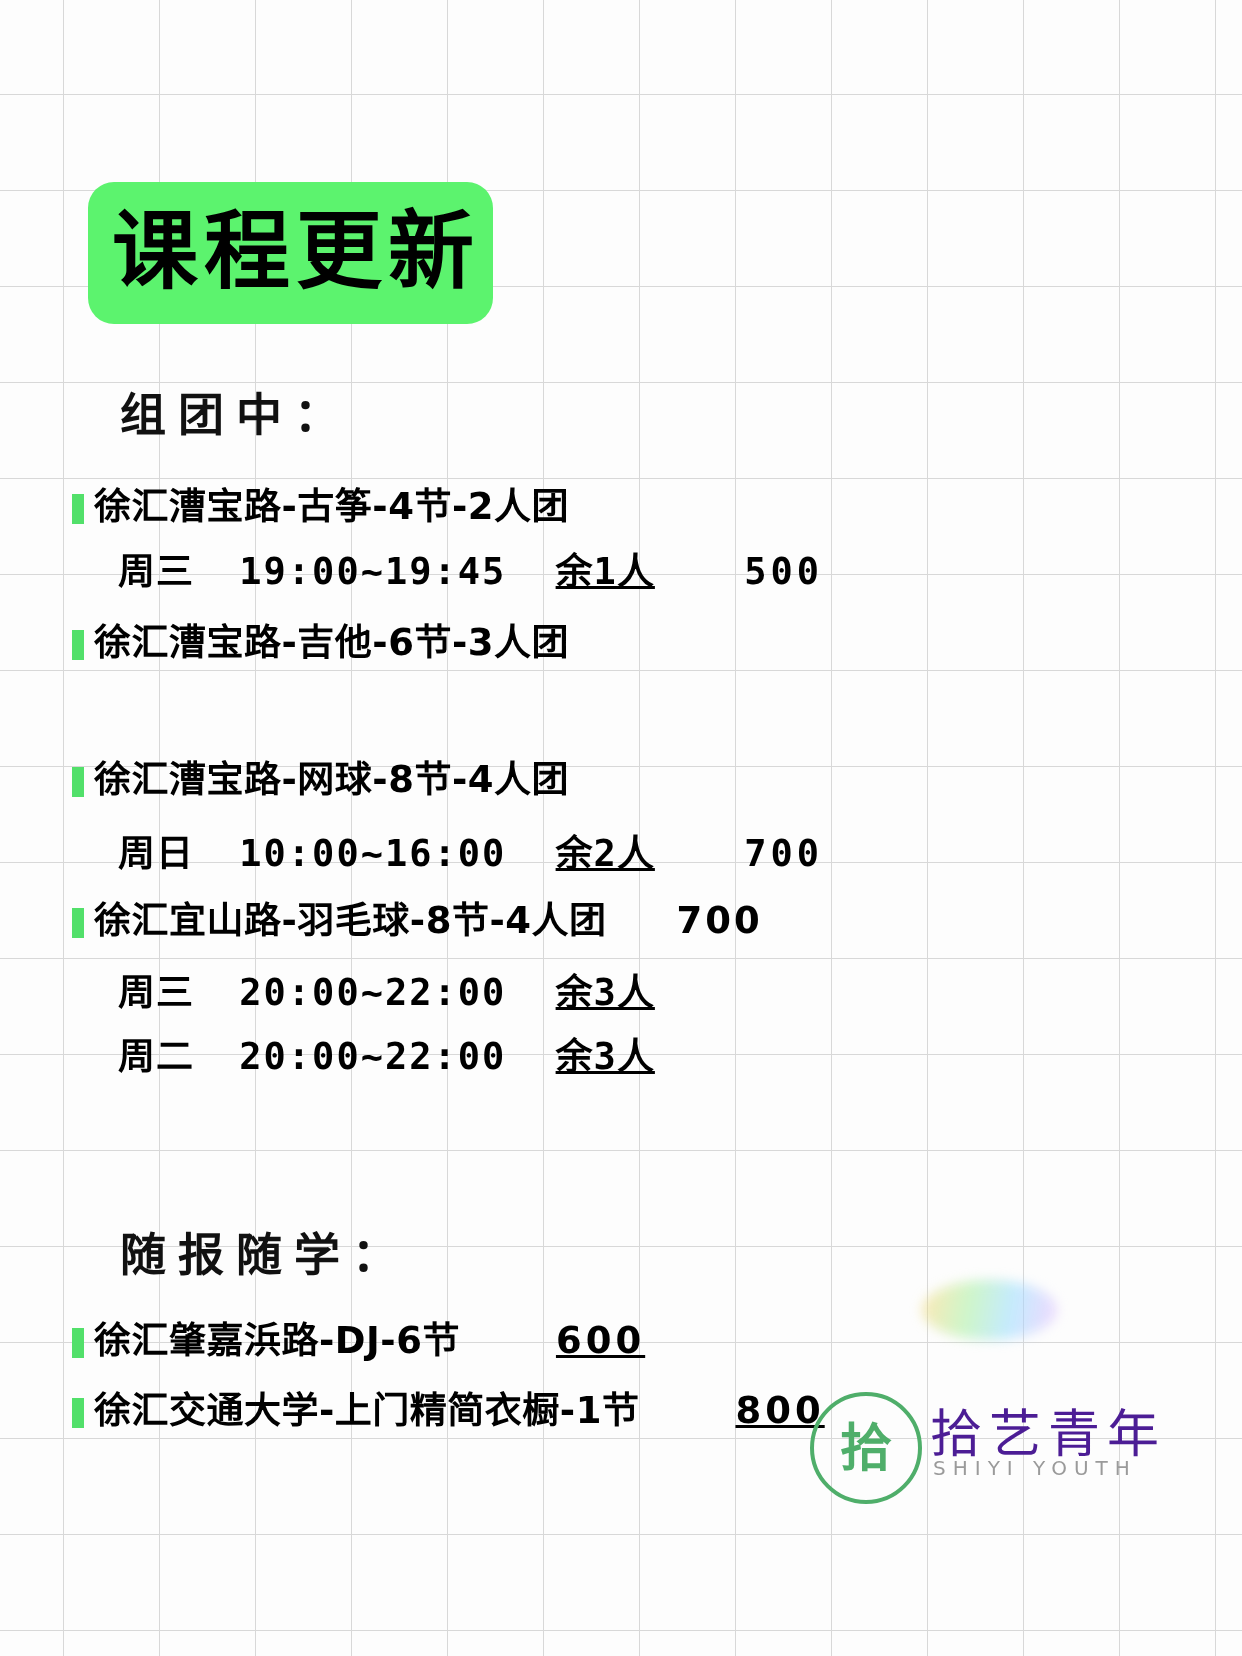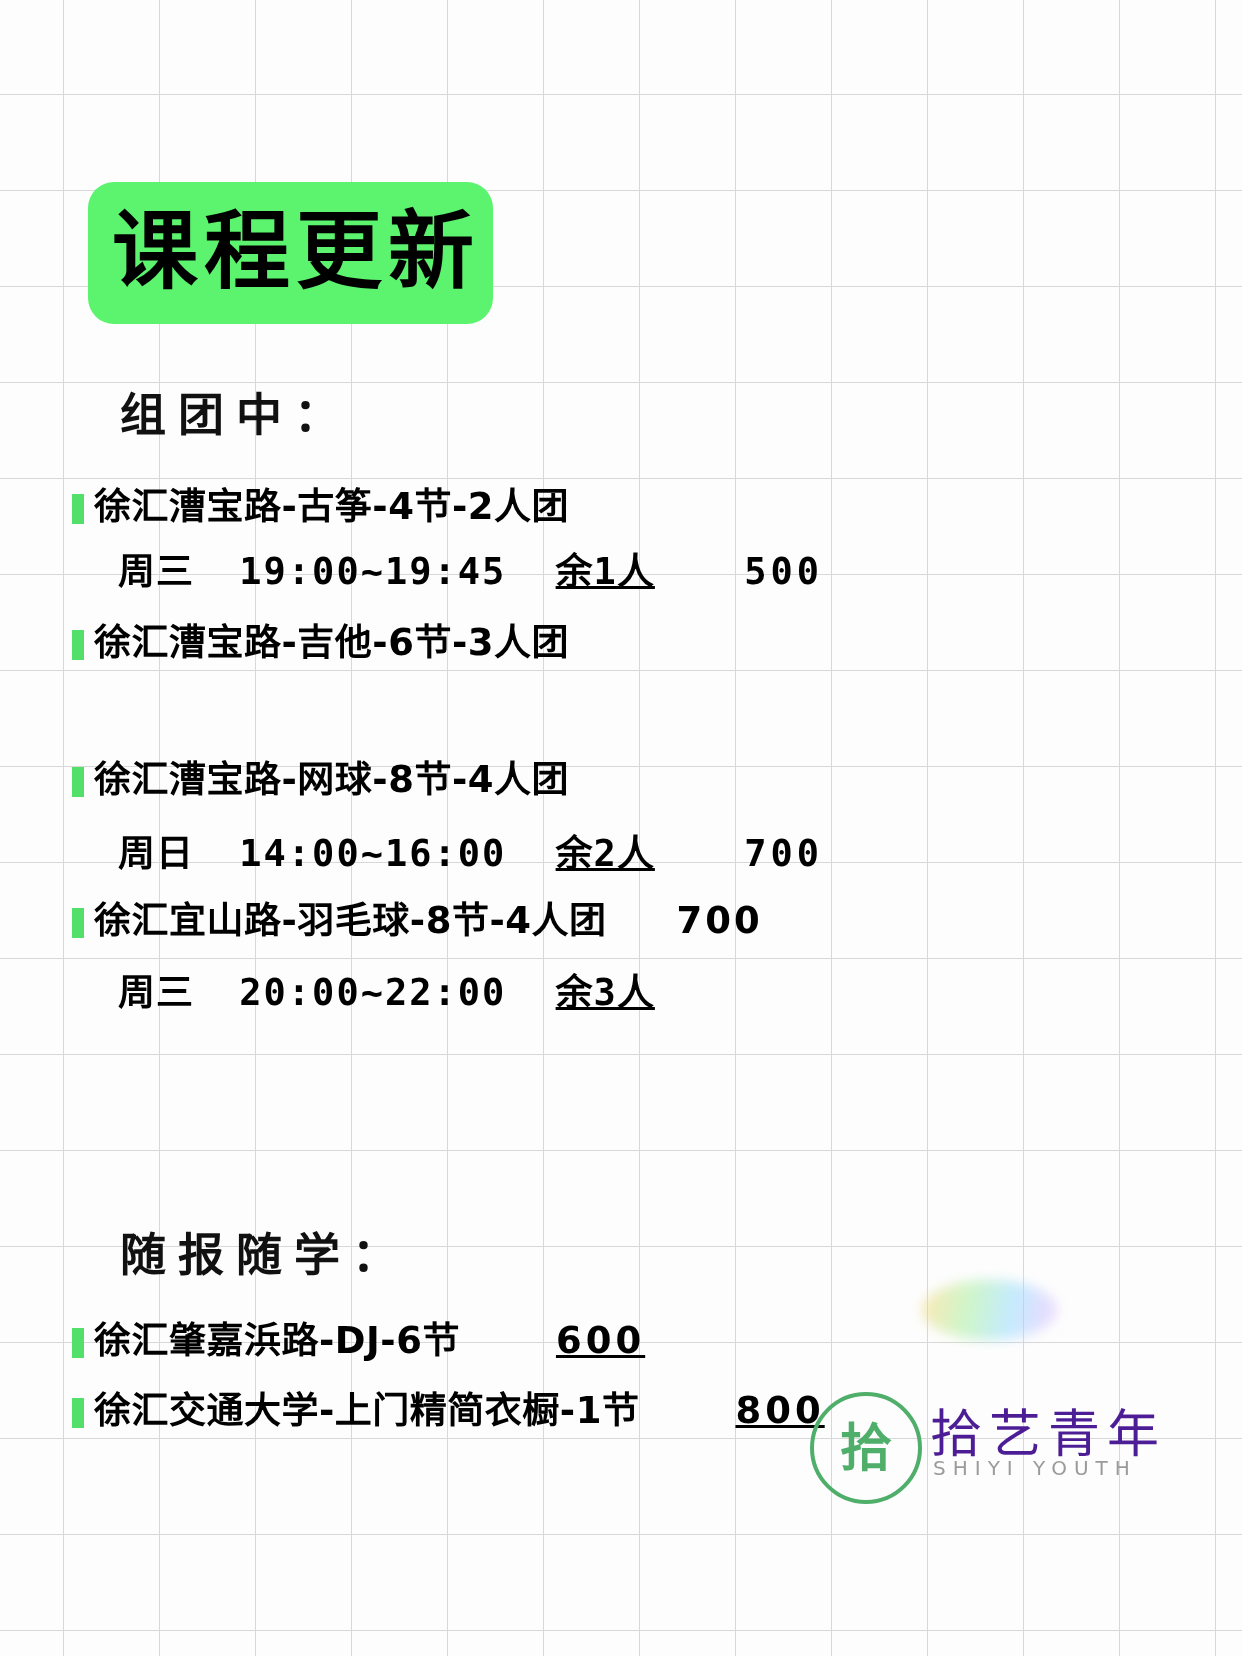"14:00~16:00" span.slot { text: 14:00 -> 10:00 }
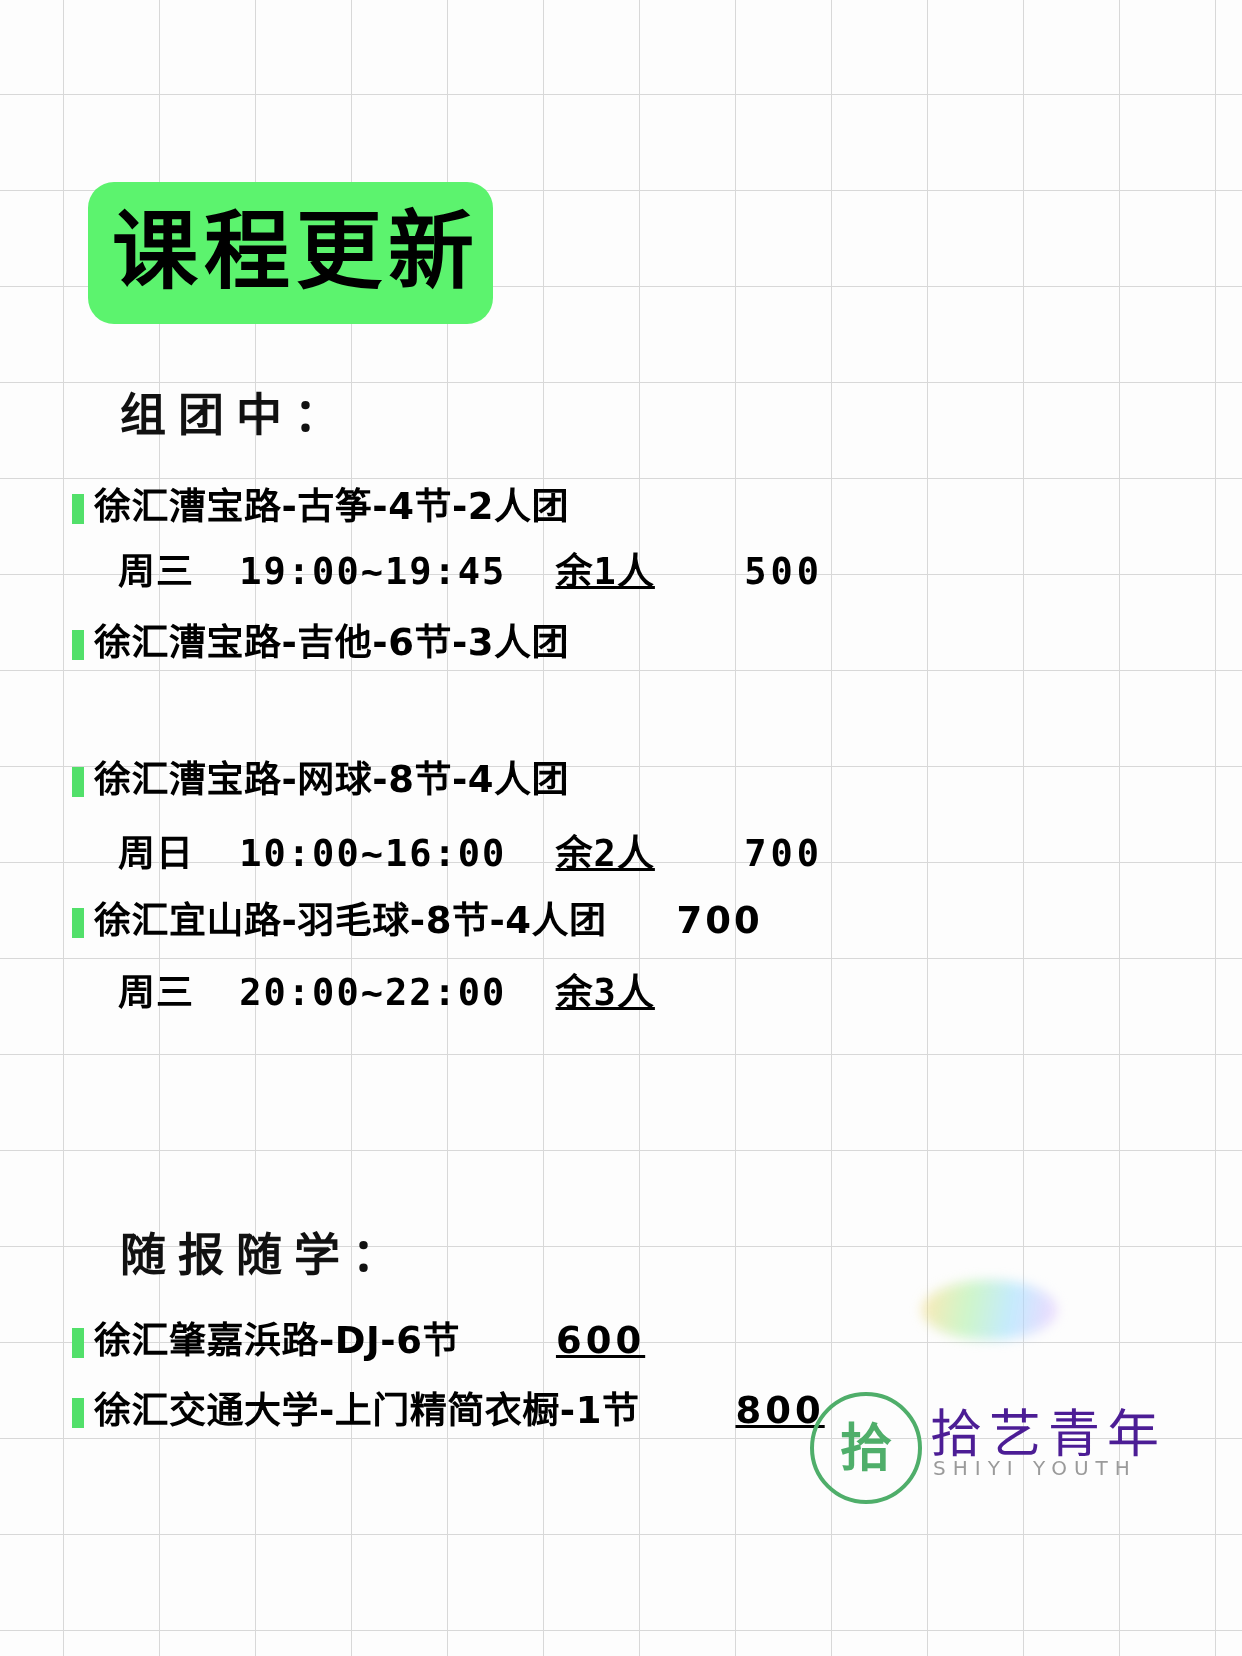"周二 20:00~22:00 余3人" div.detail { html: none -> <div> <span>周二</span> <span>20:00~22:00</span> <span>余3人</span> </div> }
